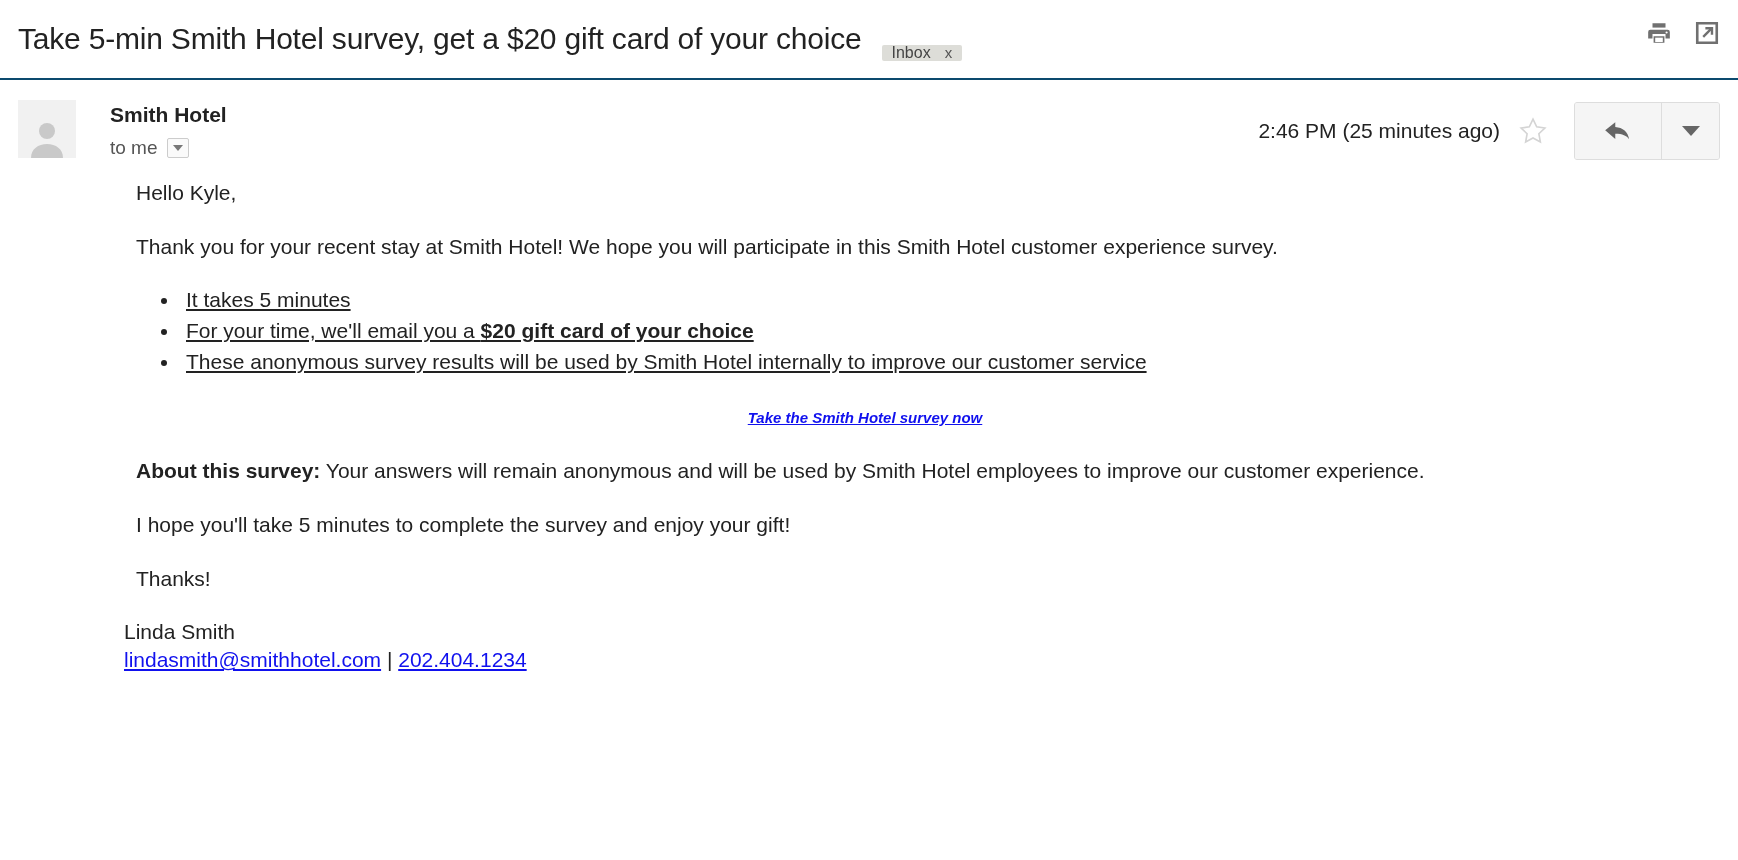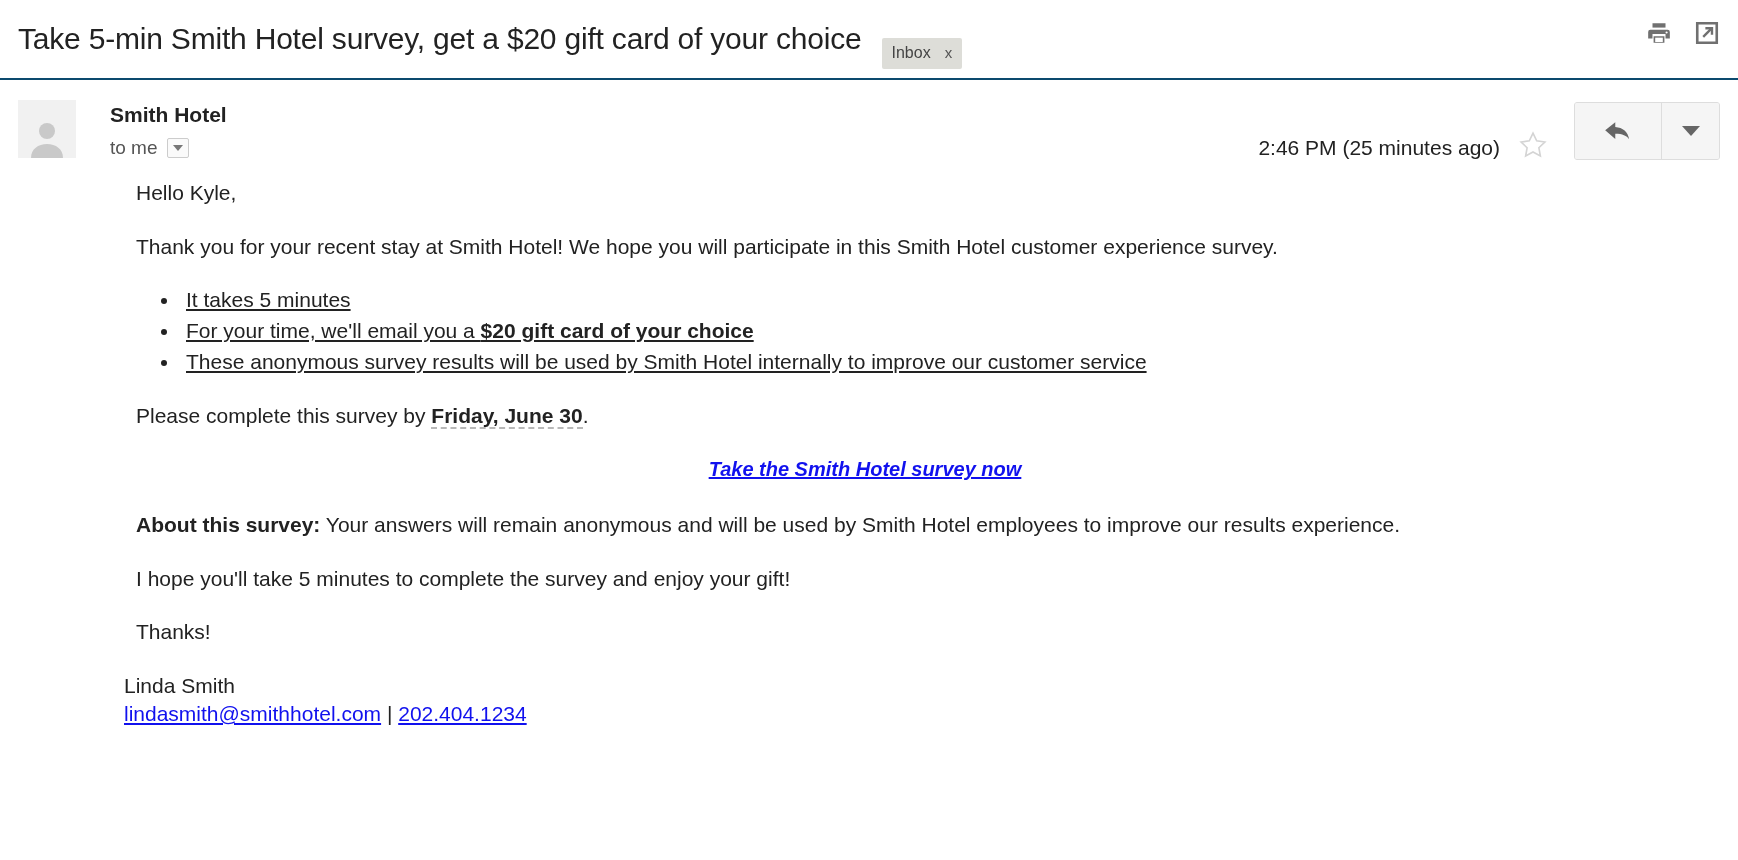"Inbox" .label-chip { height: 31px -> 16px }
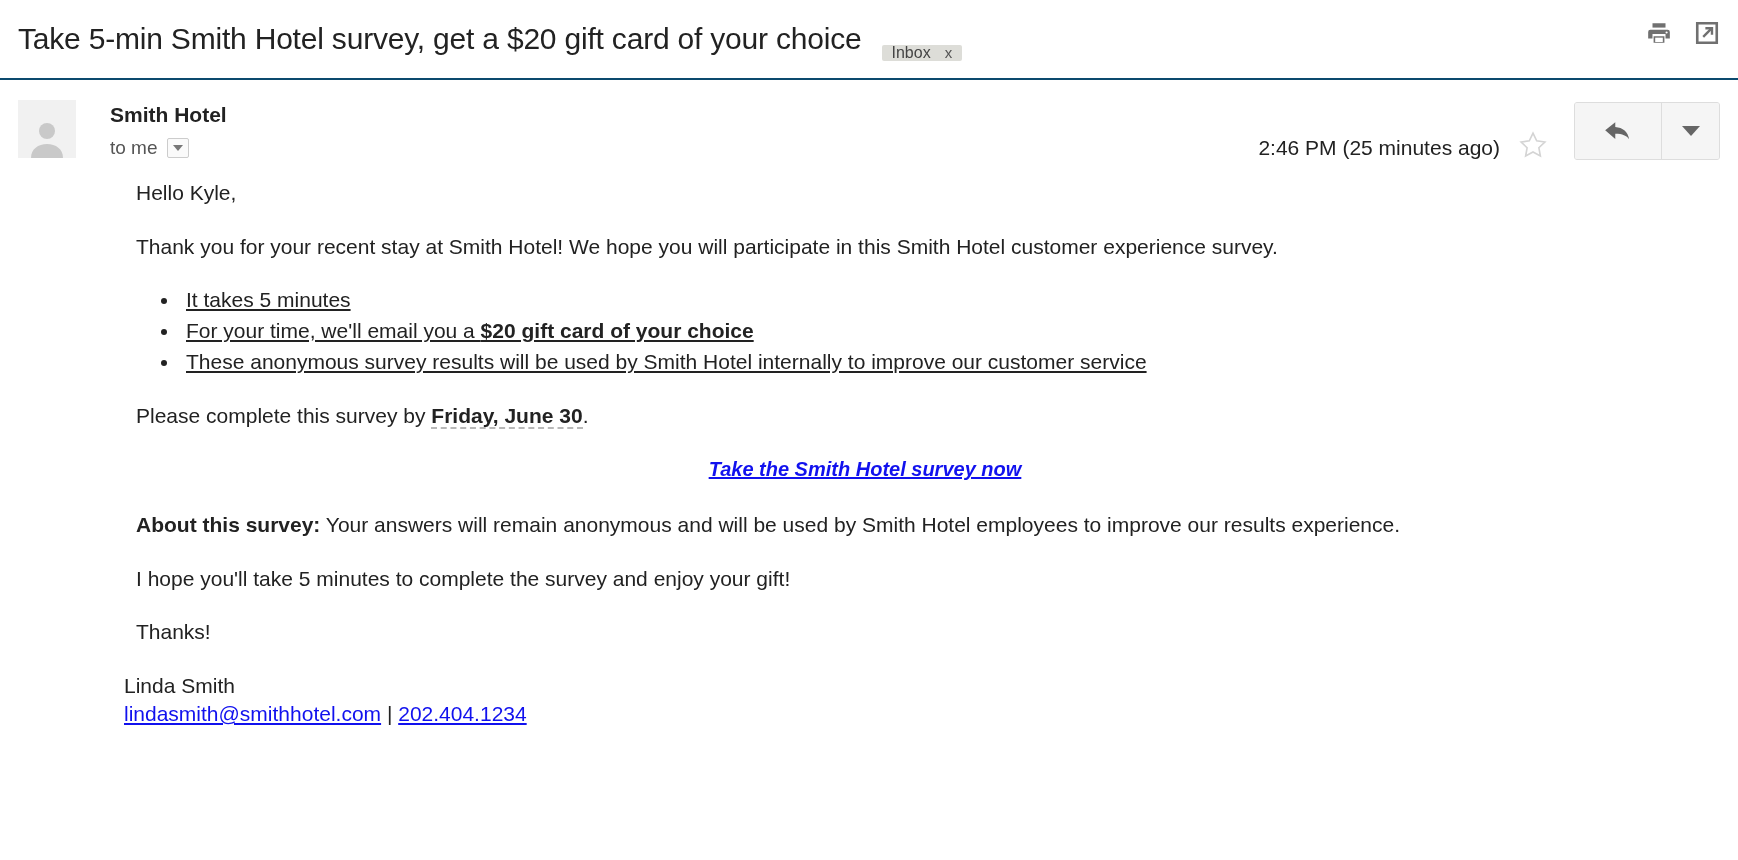"2:46 PM (25 minutes ago)" .meta-right { align-items: flex-end -> center }
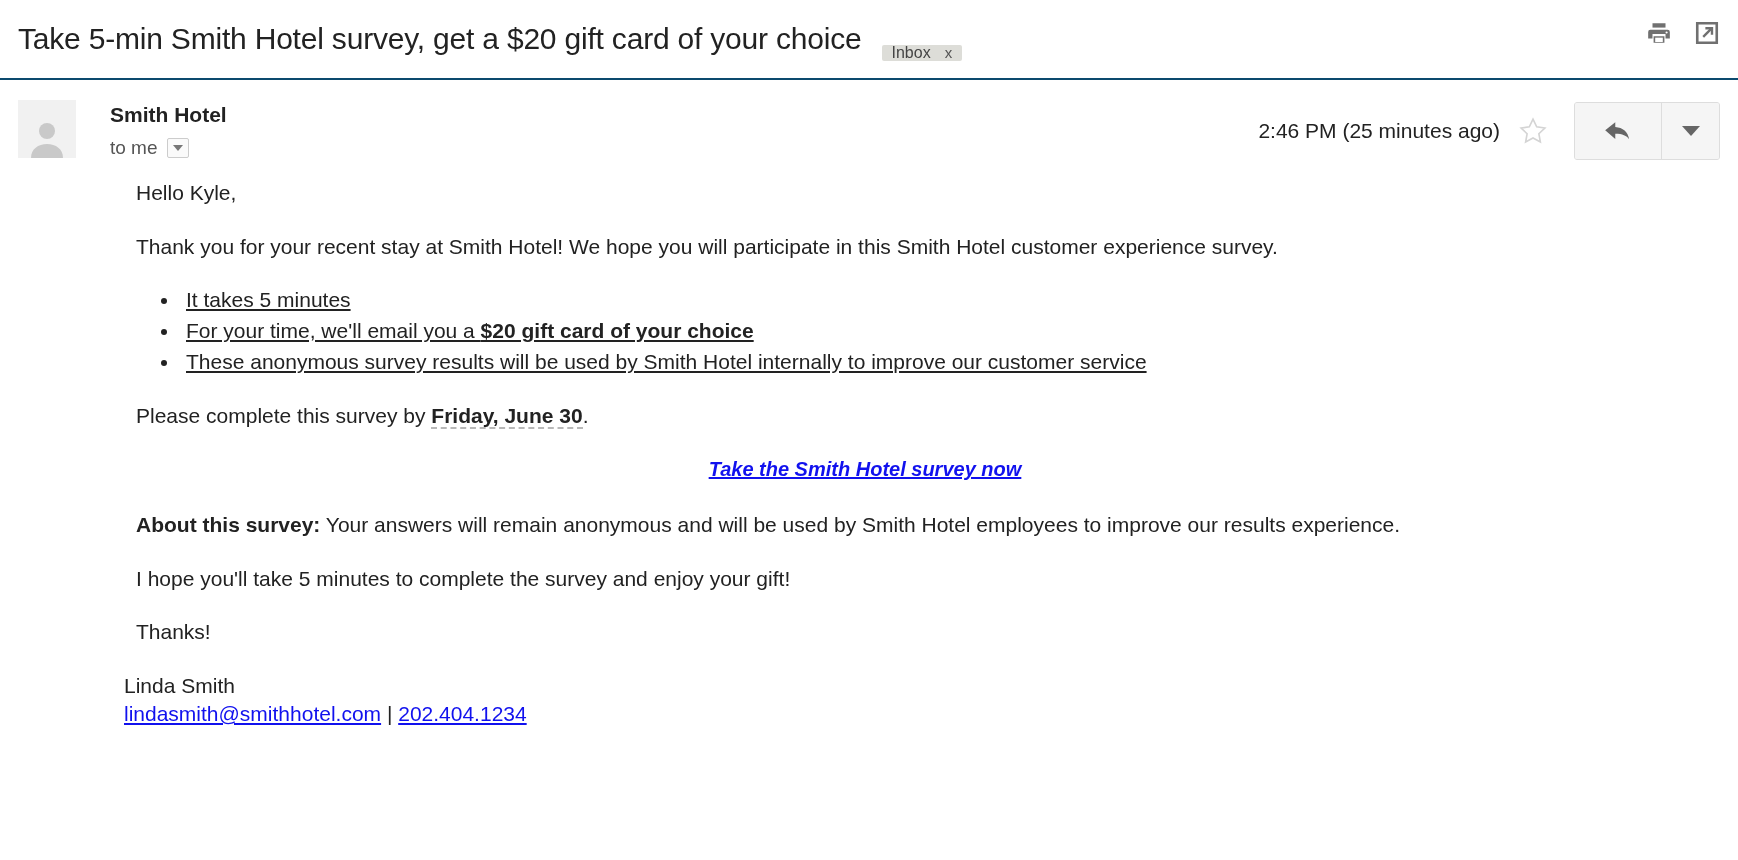"Please complete this survey by" p.para { html: <p><span>Please complete this survey by </span><span>Friday, June 30</span><span>.</span></p> -> none }
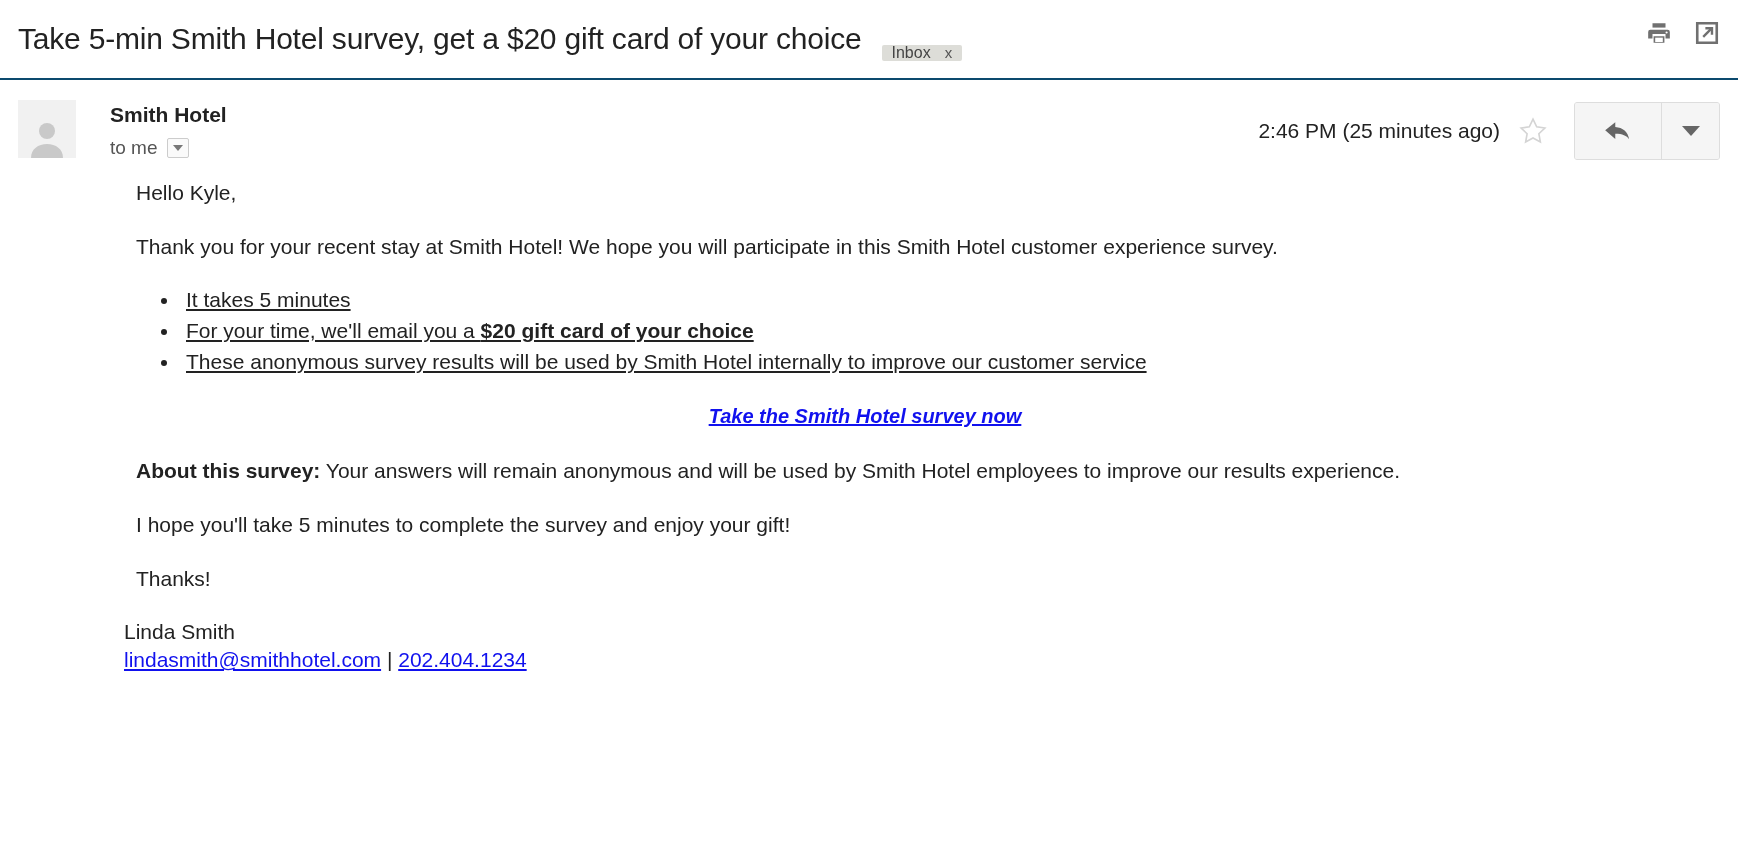"Take the Smith Hotel survey" .survey-link { font-size: 20px -> 15px }
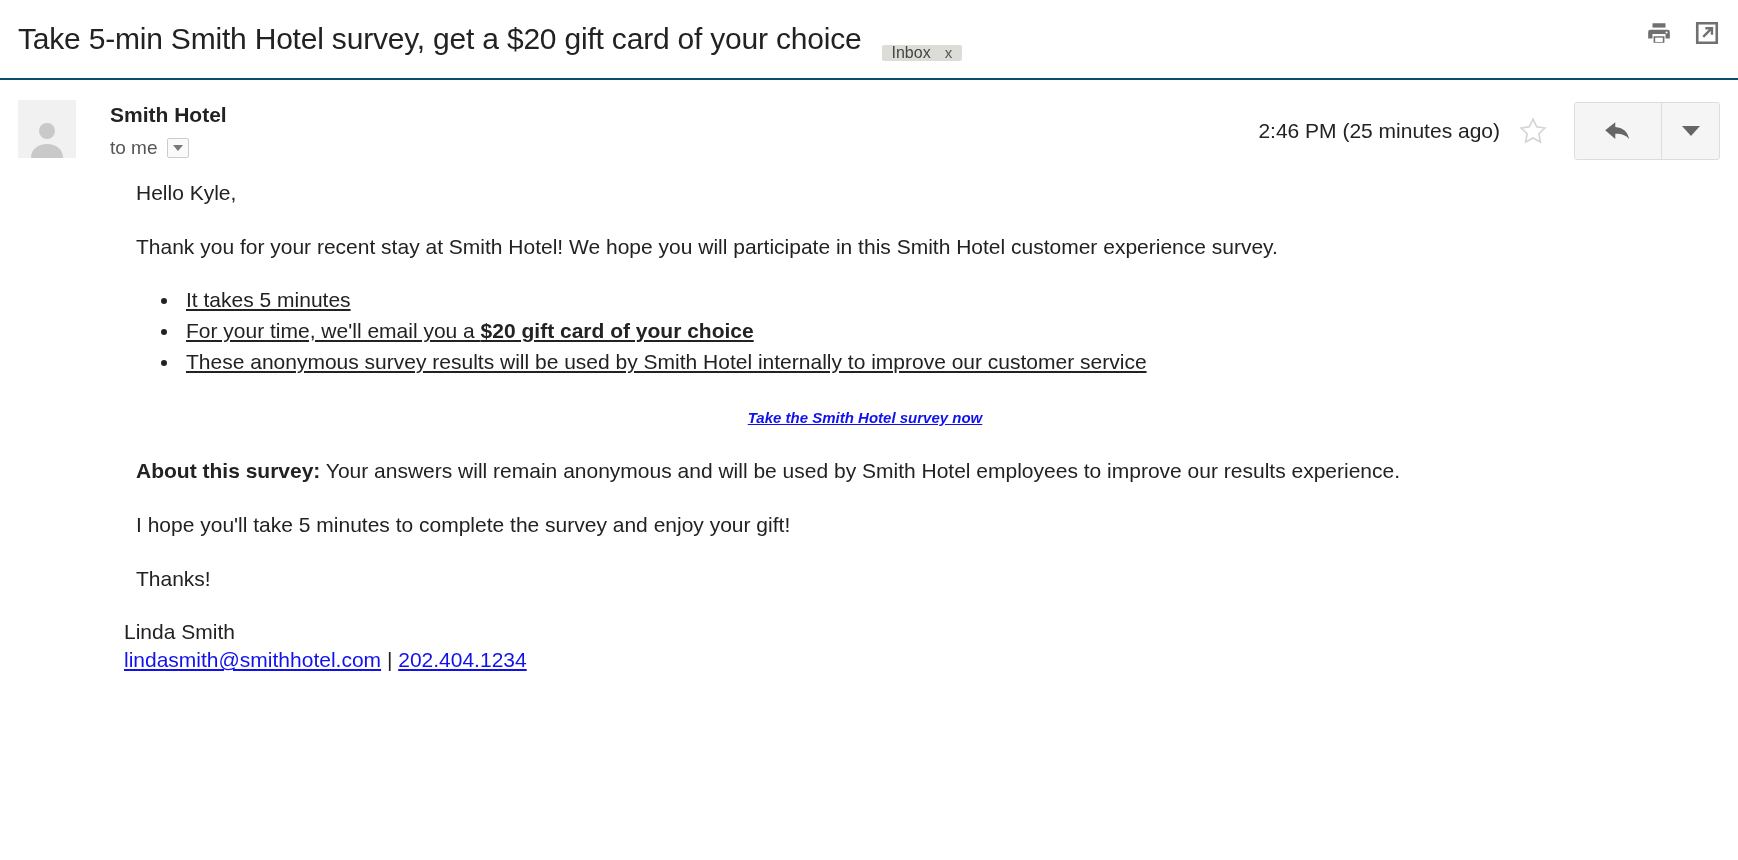"Your answers will remain anonymous" span { text: results -> customer }
